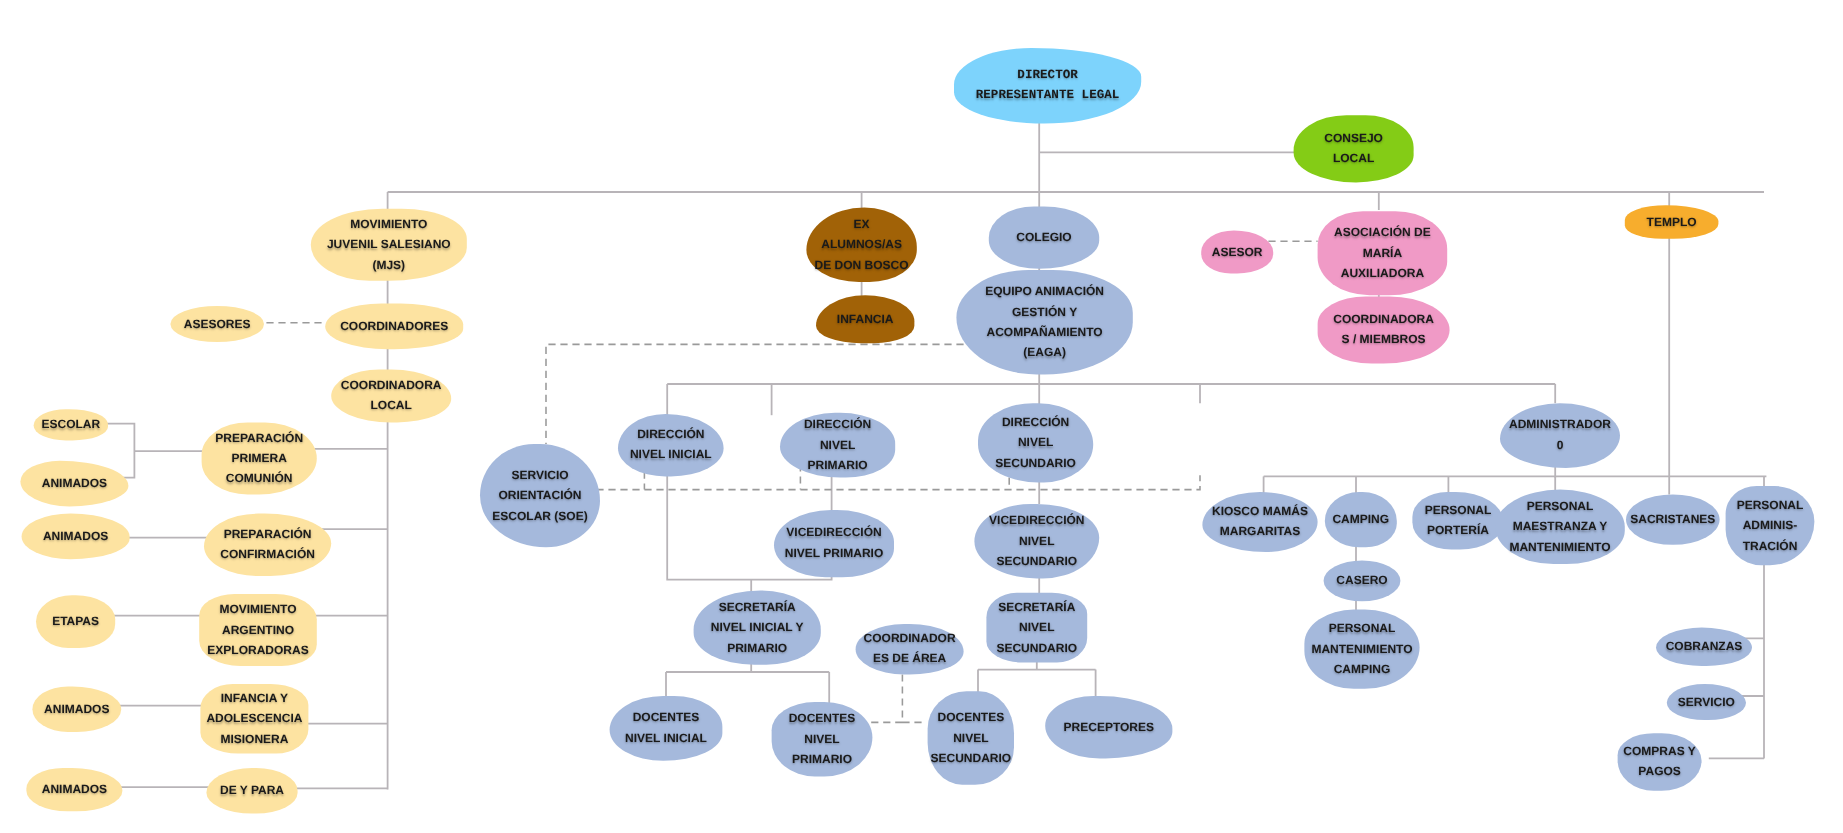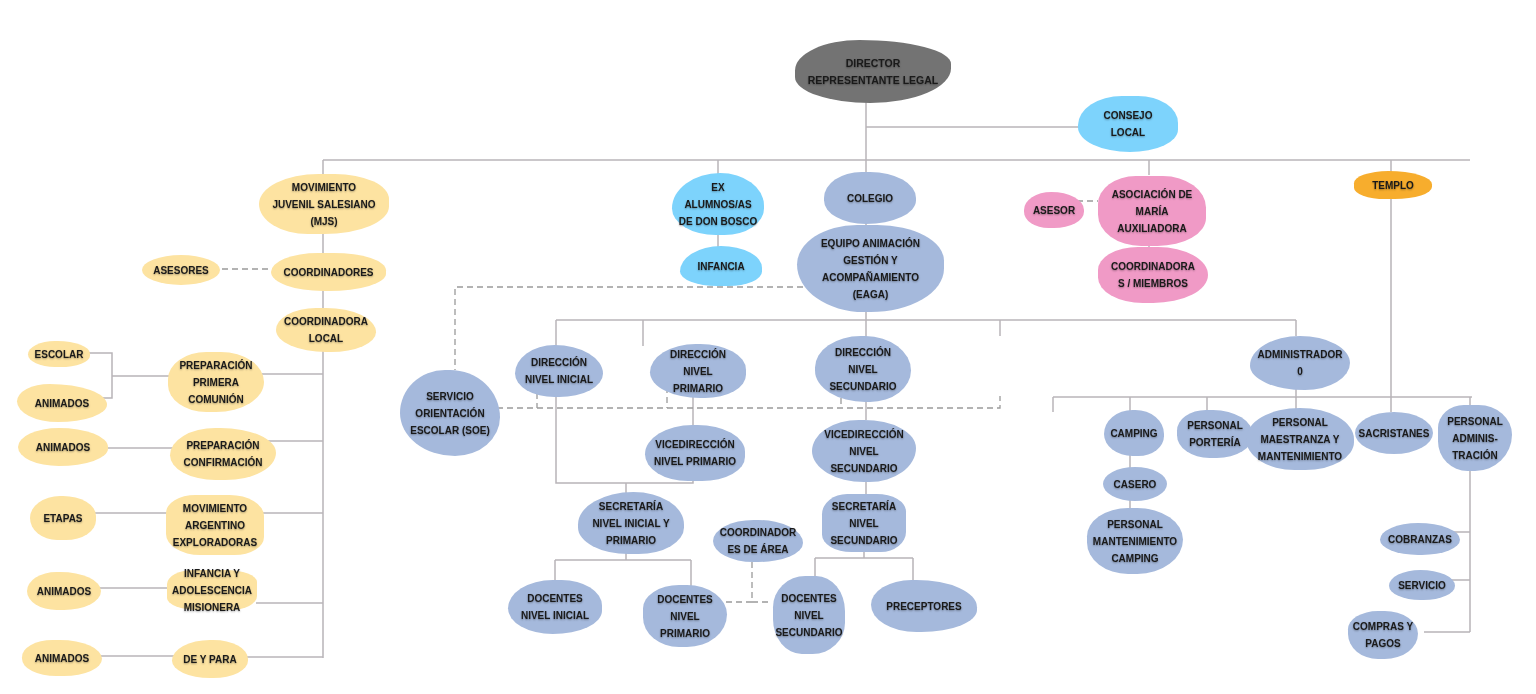"DIRECTOR" .c-blue-top { background: #737373 -> #7dd3fc; font-family: none -> Liberation Mono, monospace }
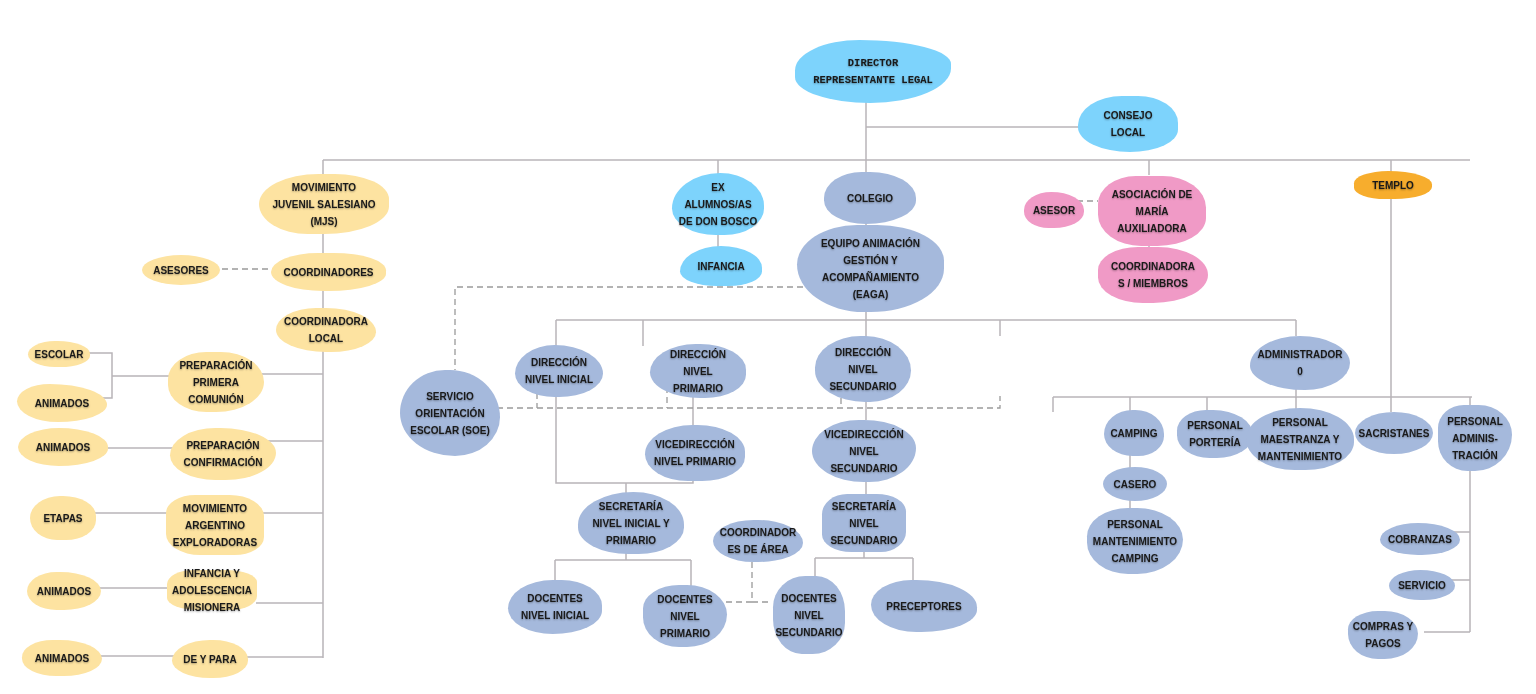"CONSEJO" .c-grey { background: #7dd3fc -> #84cc16 }
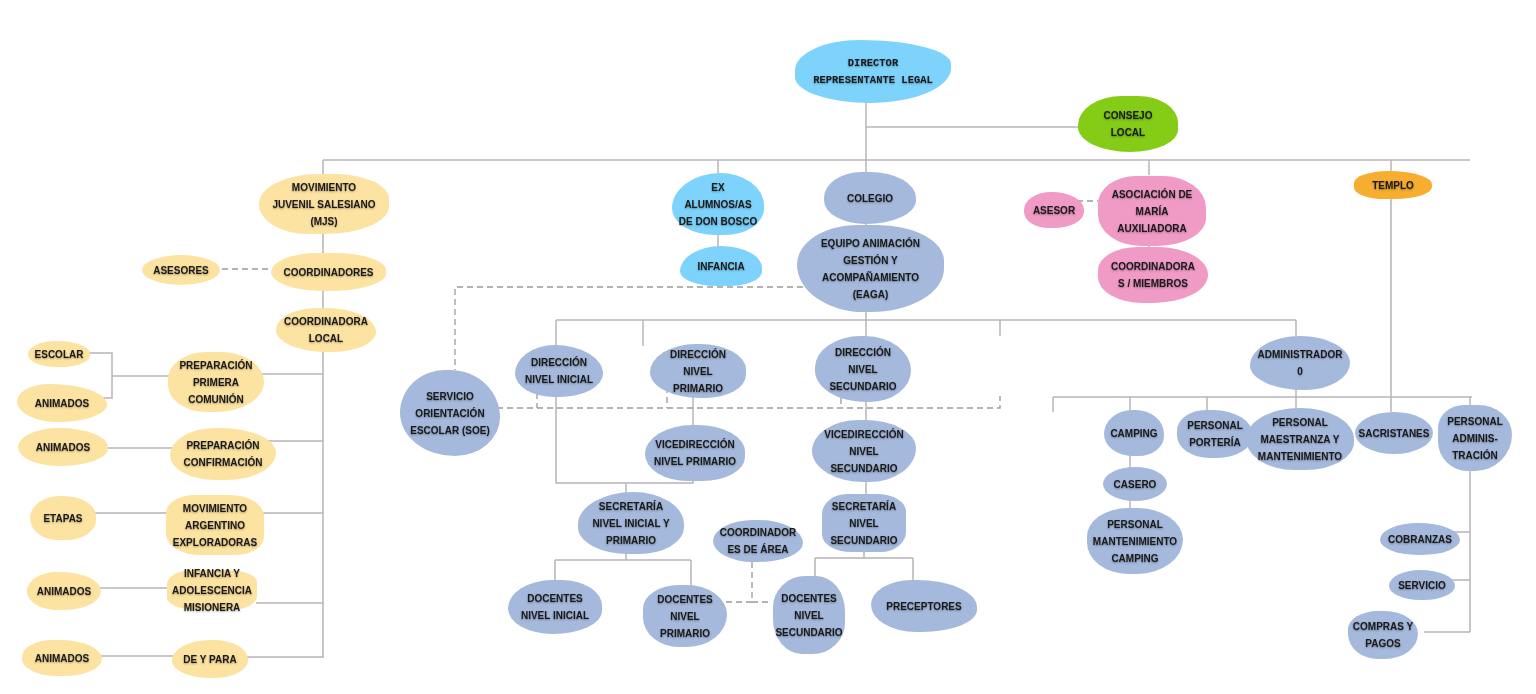"EX" .c-green { background: #7dd3fc -> #a16207 }
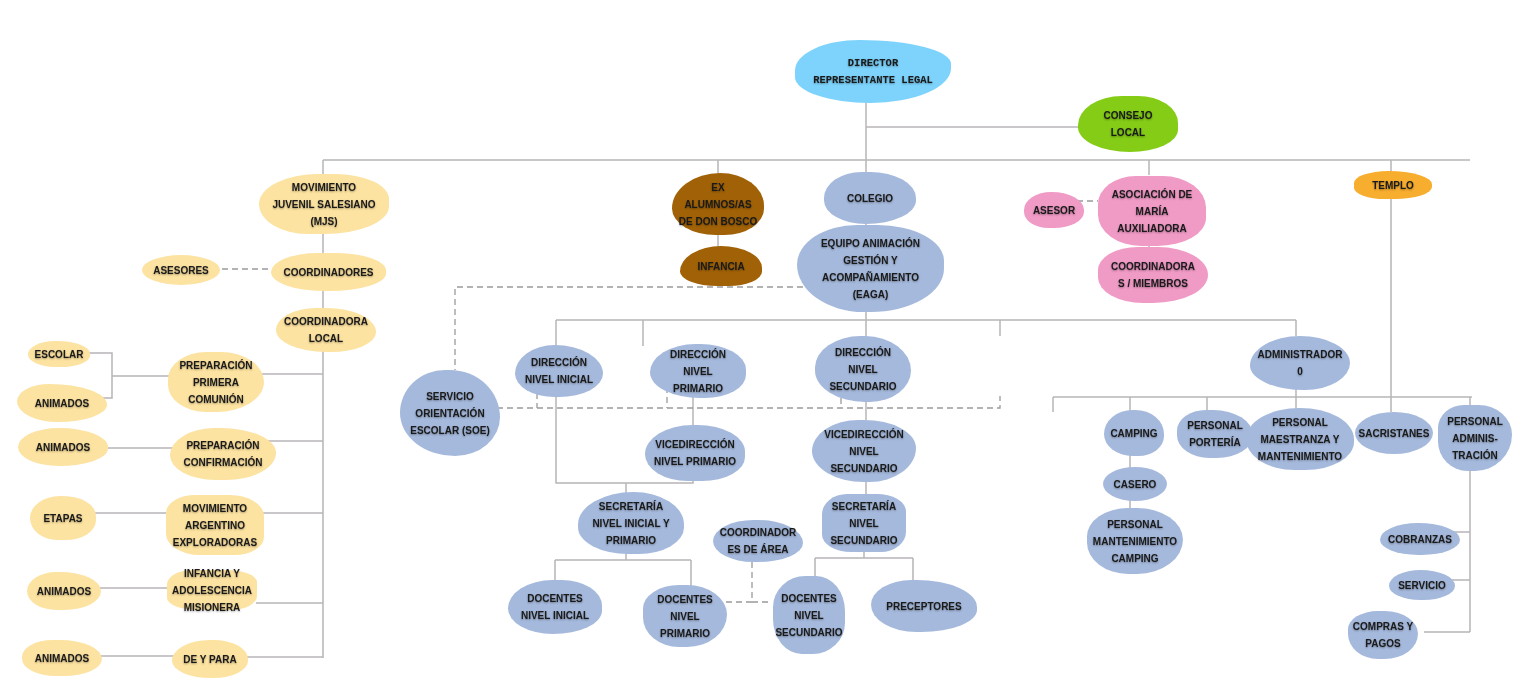"ASESOR" div.node { left: 1024px -> 1001px }
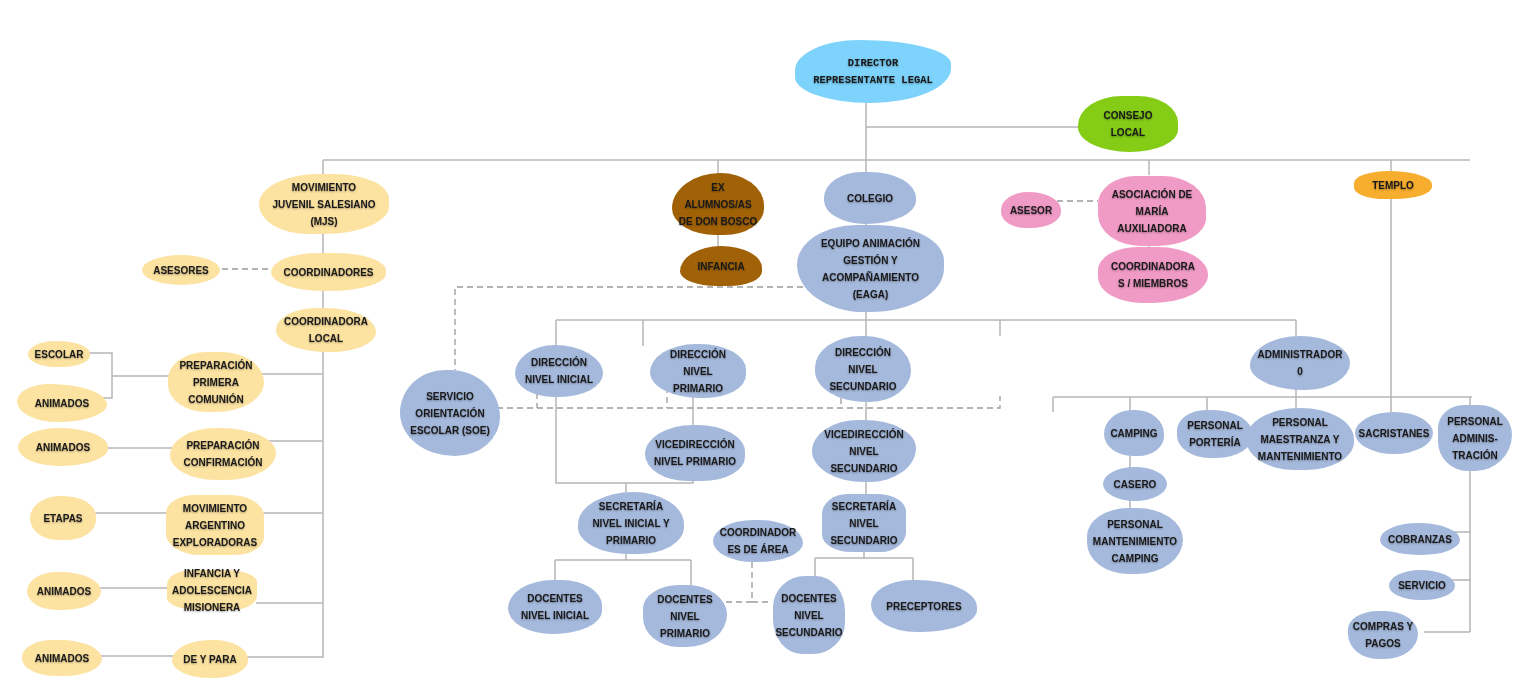"KIOSCO MAMÁS" div.node { html: none -> <div>KIOSCO MAMÁS MARGARITAS</div> }
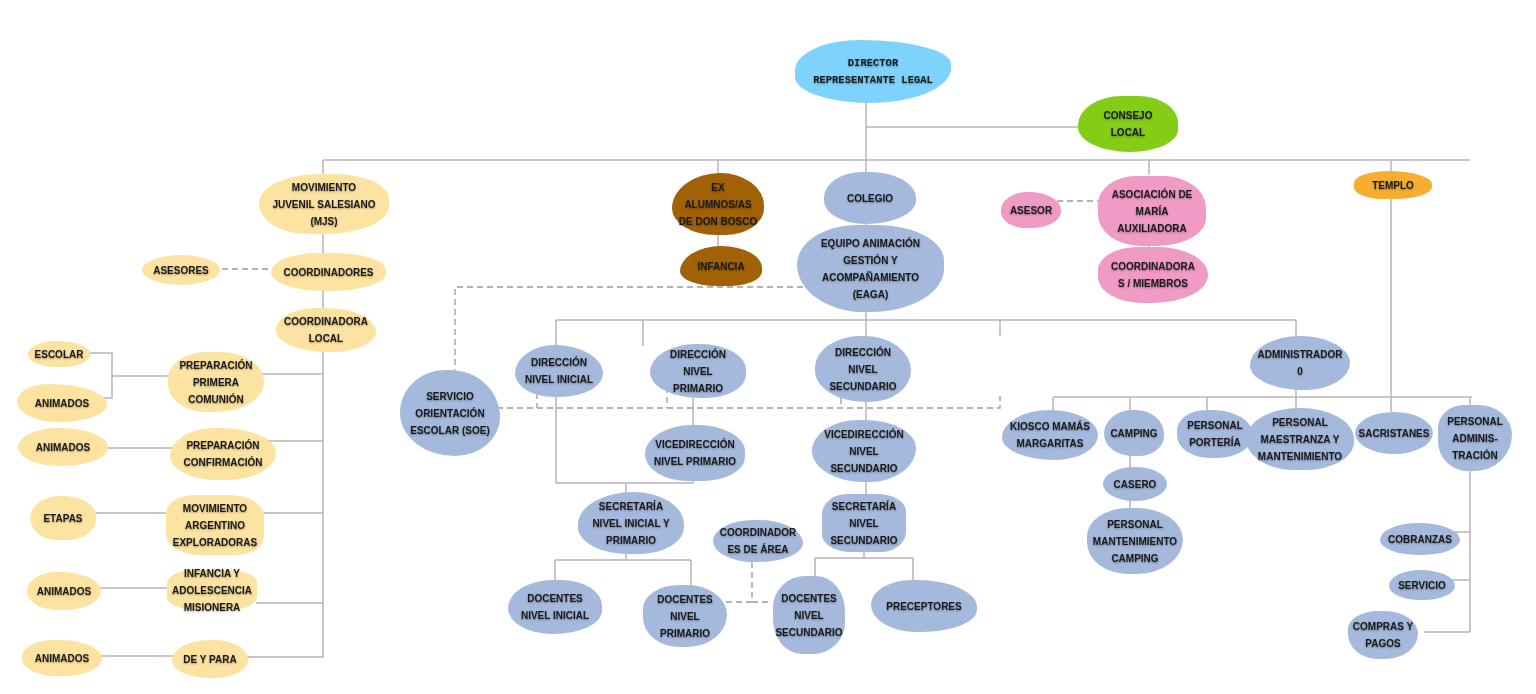"INFANCIA Y" div.node { height: 40px -> 58px }
